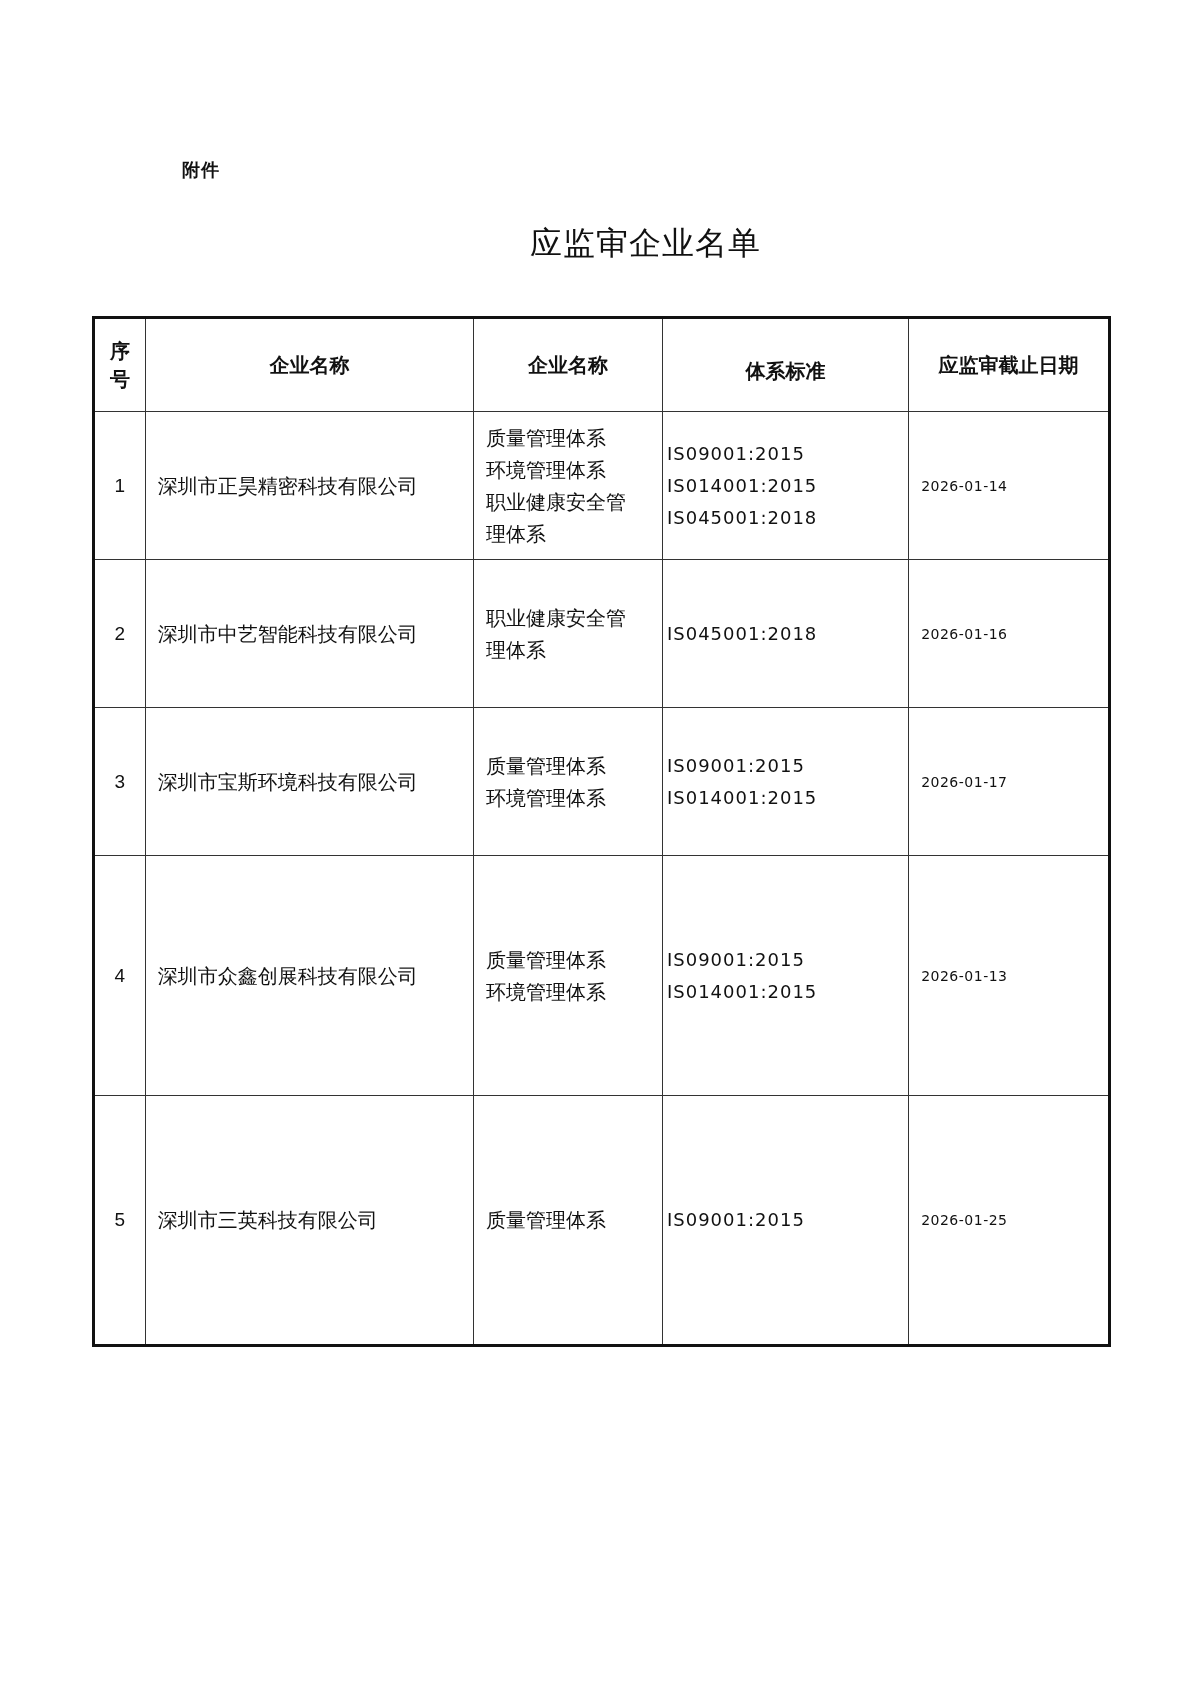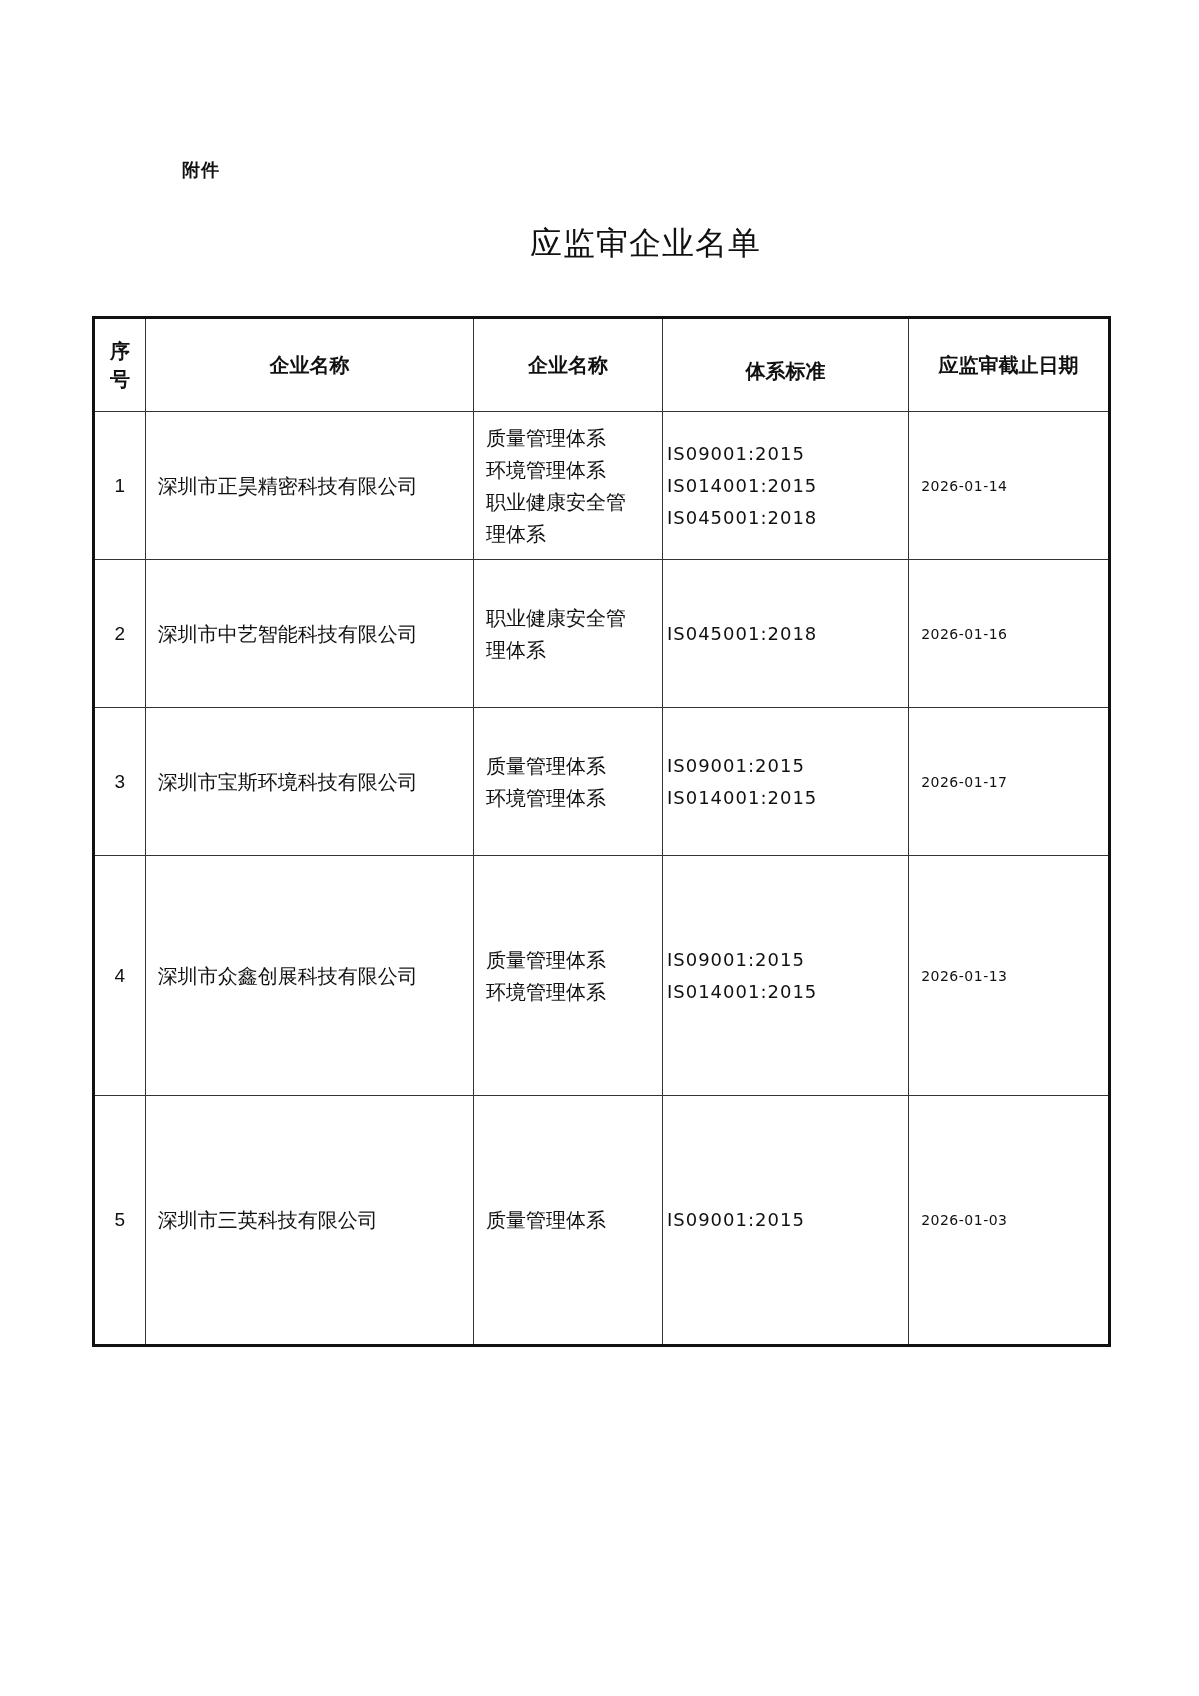"2026-01-03" td.date { text: 2026-01-03 -> 2026-01-25 }
